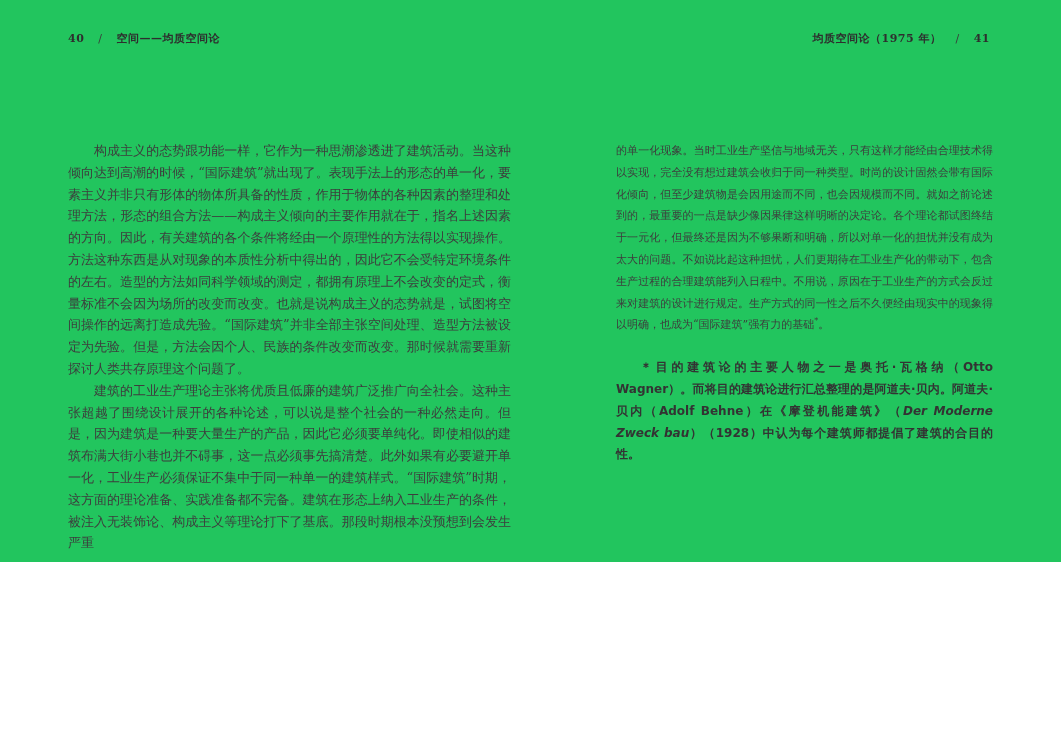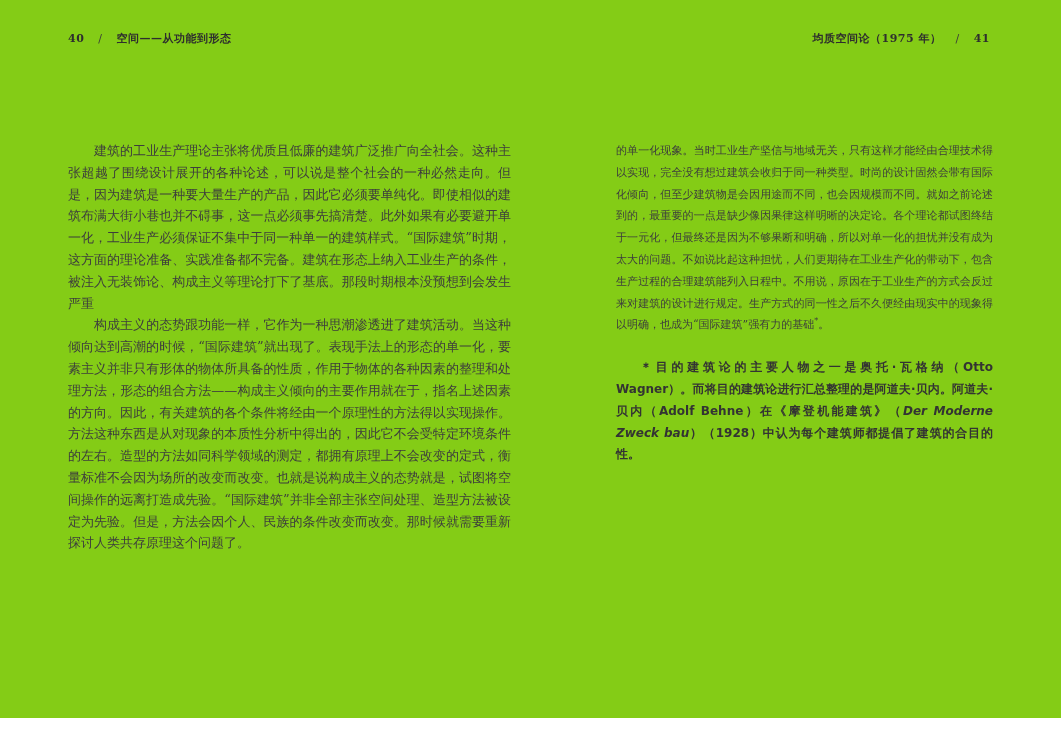"40" .spread { background: #84cc16 -> #22c55e; height: 718px -> 562px }
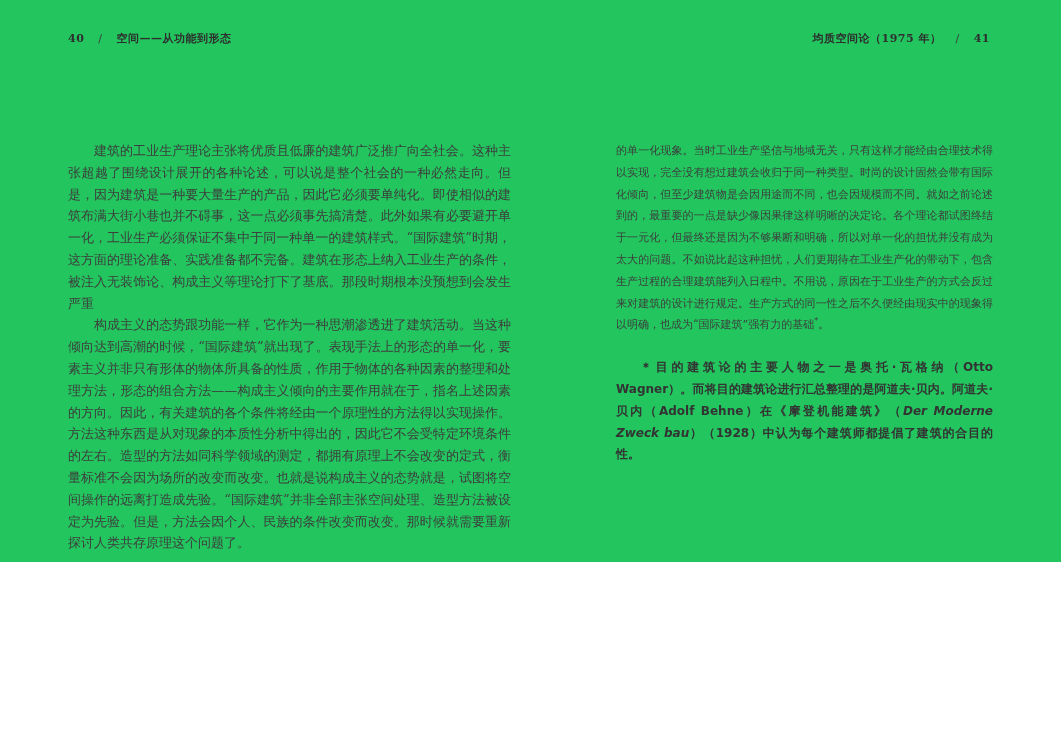"空间——从功能到形态" span { text: 从功能到形态 -> 均质空间论 }
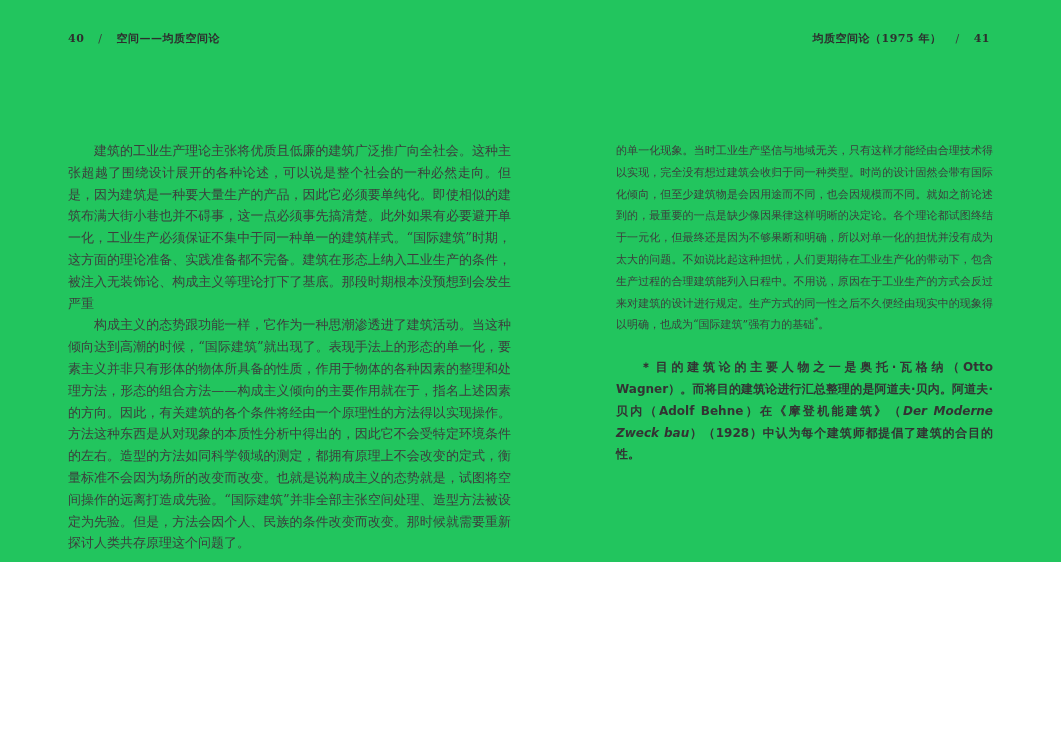"建筑的工业生产理论主张将优质且低廉的建筑广泛推广向全社会。这种主张超越了围绕设计" p.indent { order: before "构成主义的态势跟功能一样，它作为一种思潮渗透进了建筑活动。当这种倾向达到高潮的时" -> after "构成主义的态势跟功能一样，它作为一种思潮渗透进了建筑活动。当这种倾向达到高潮的时" }
